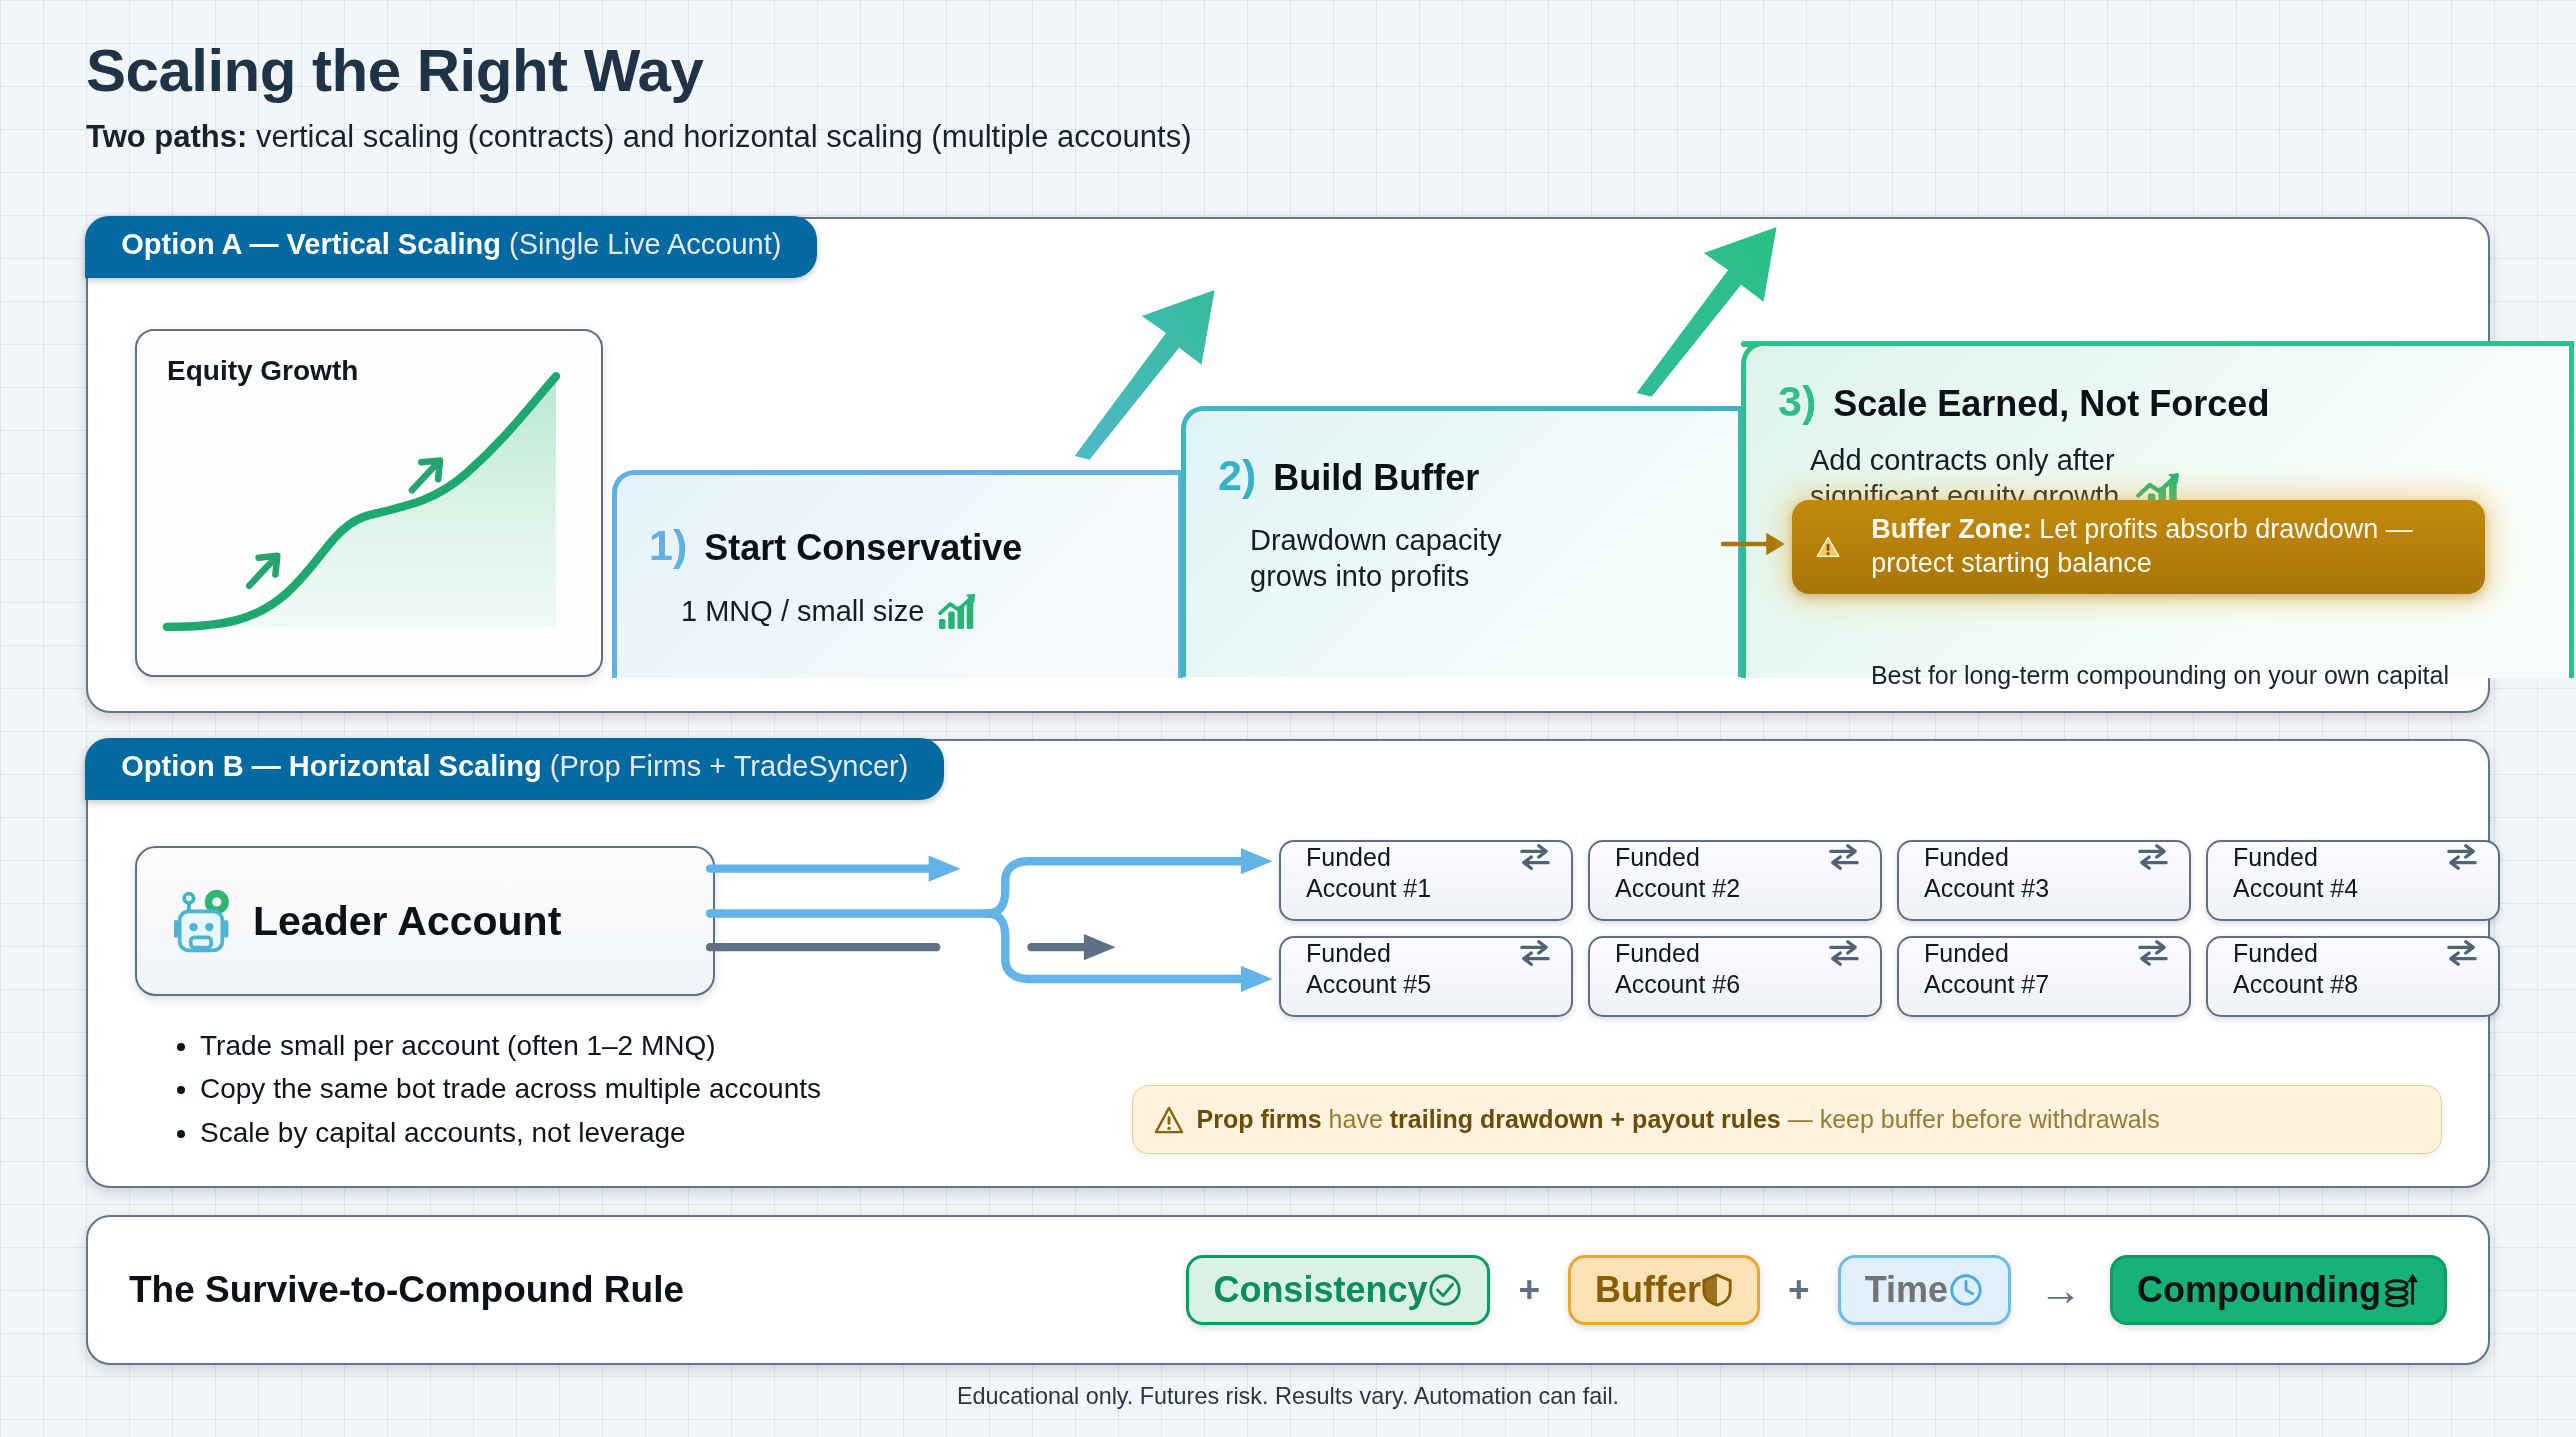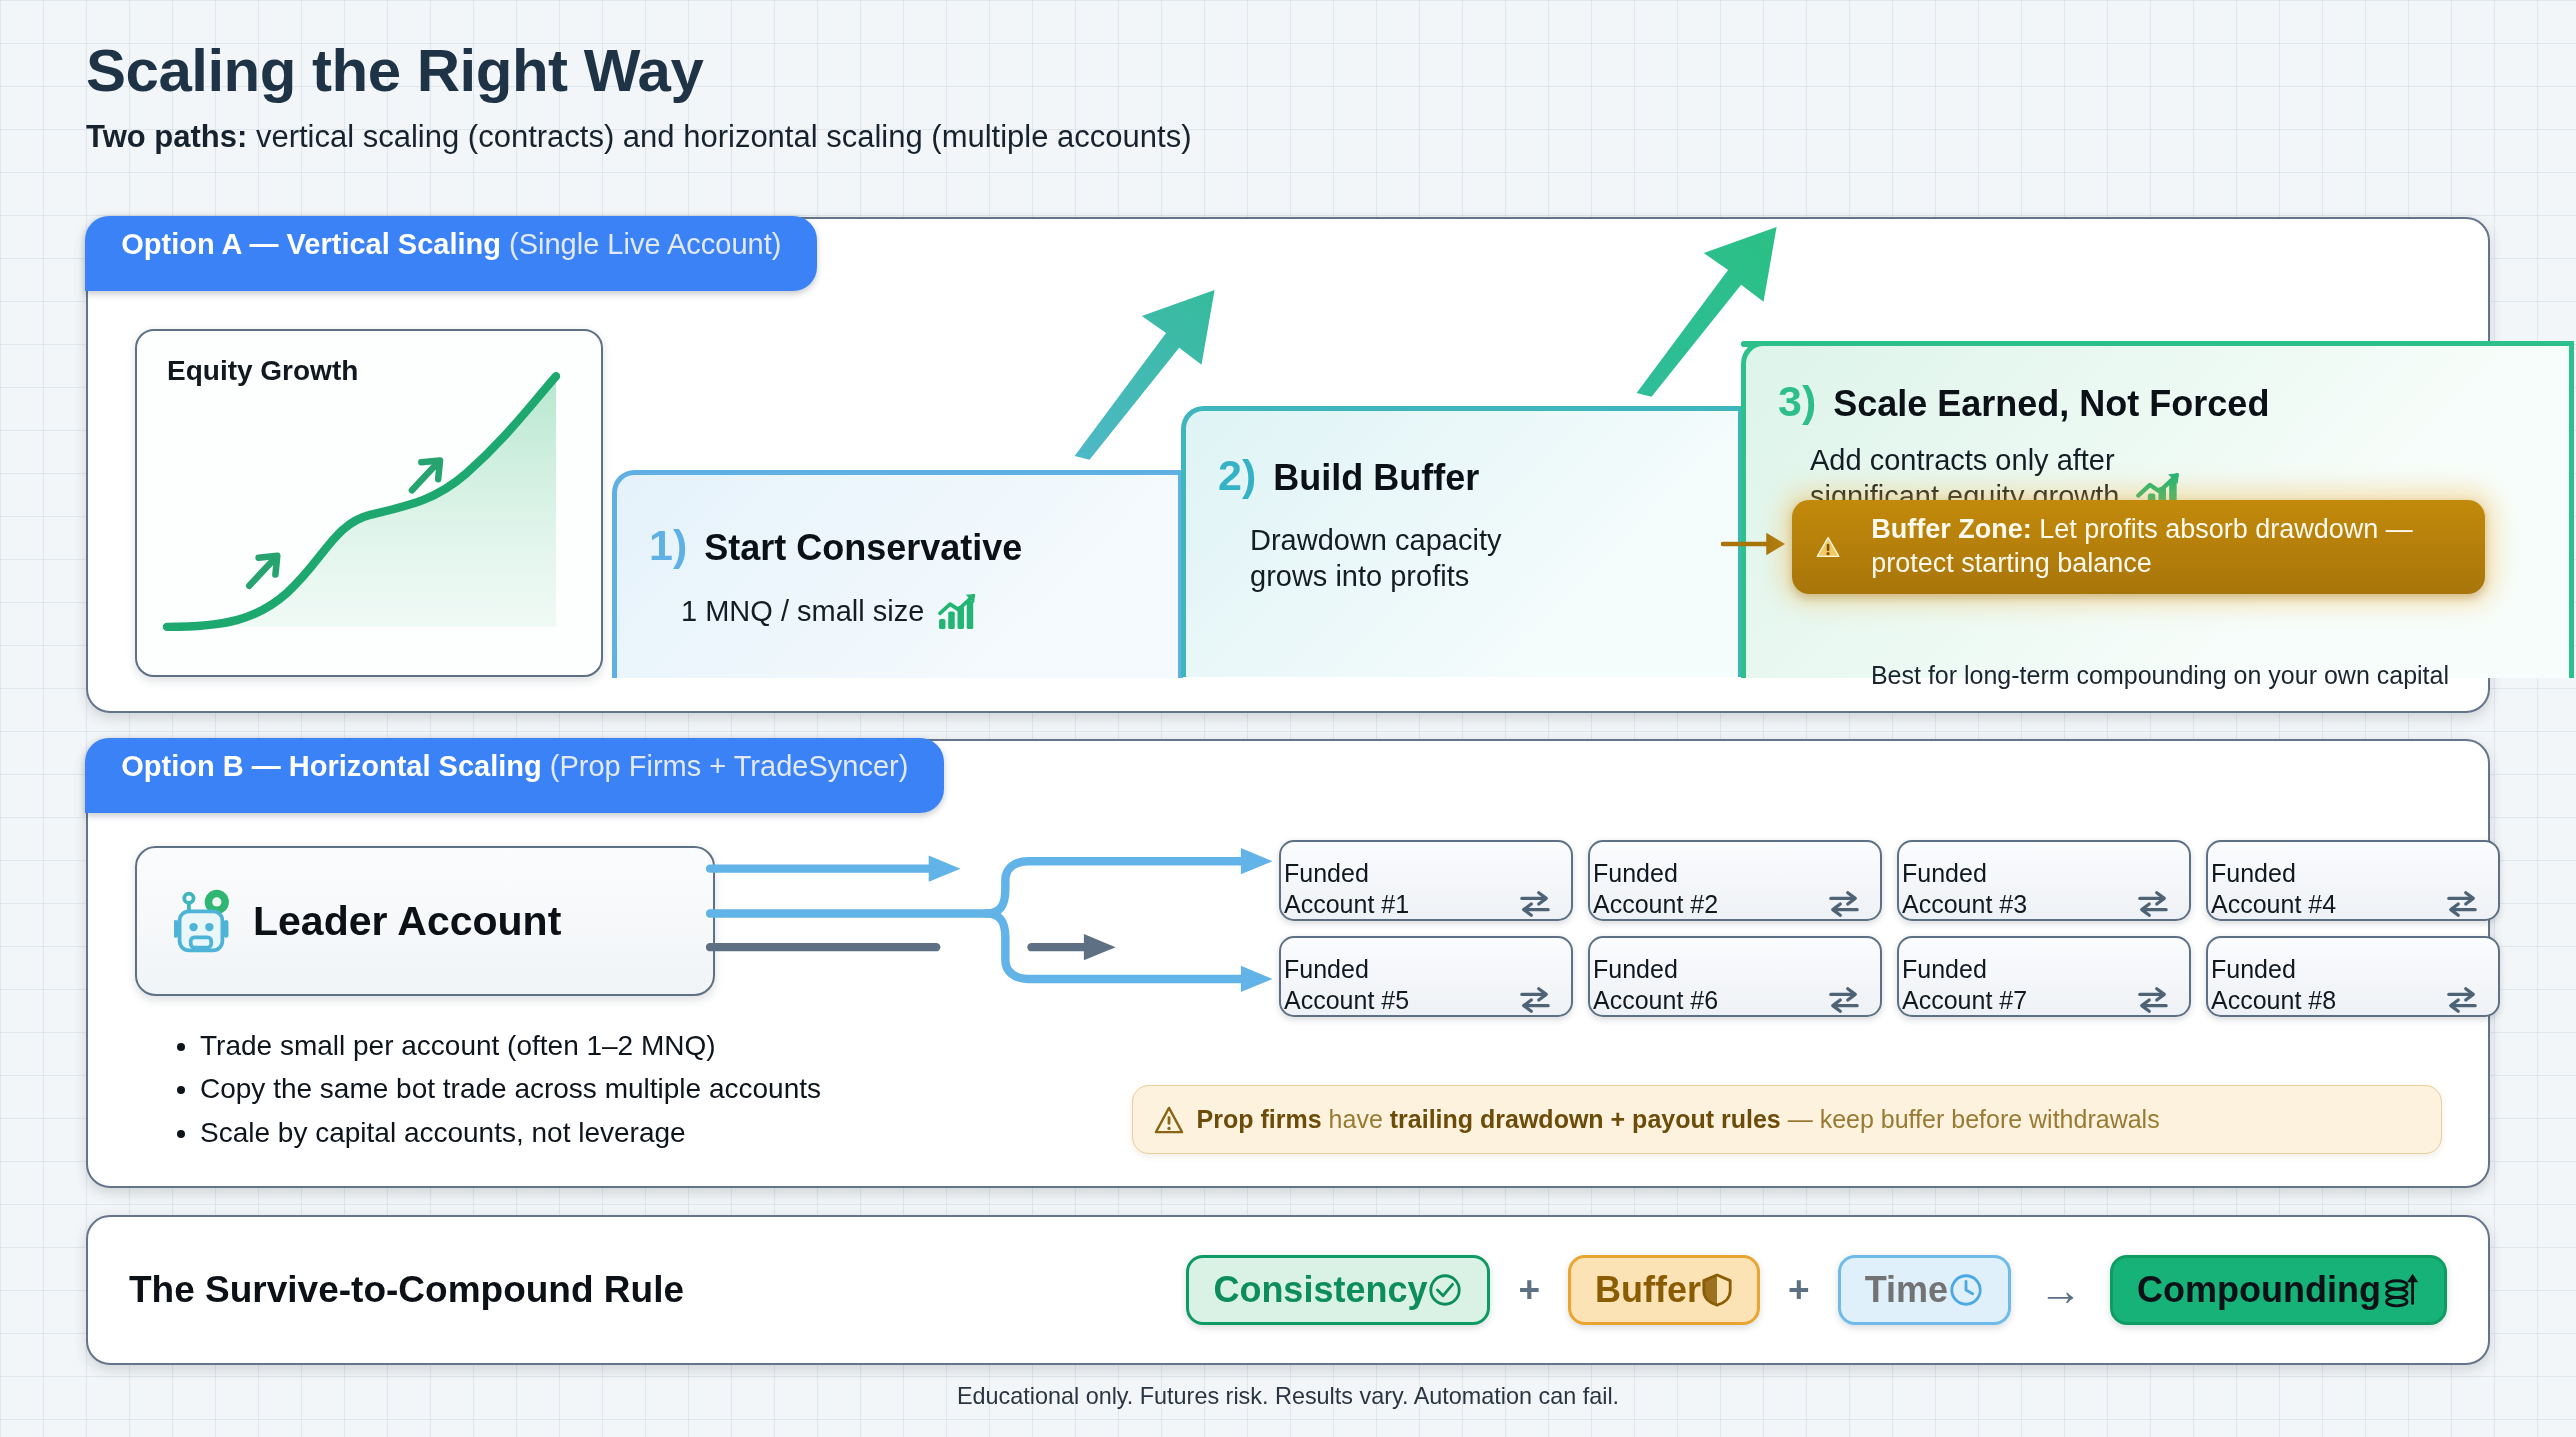"Option A — Vertical Scaling" .panel-tab { background: #3b82f6 -> #0369a1; padding: 12px 36px 30px 36px -> 12px 36px 17px 36px }
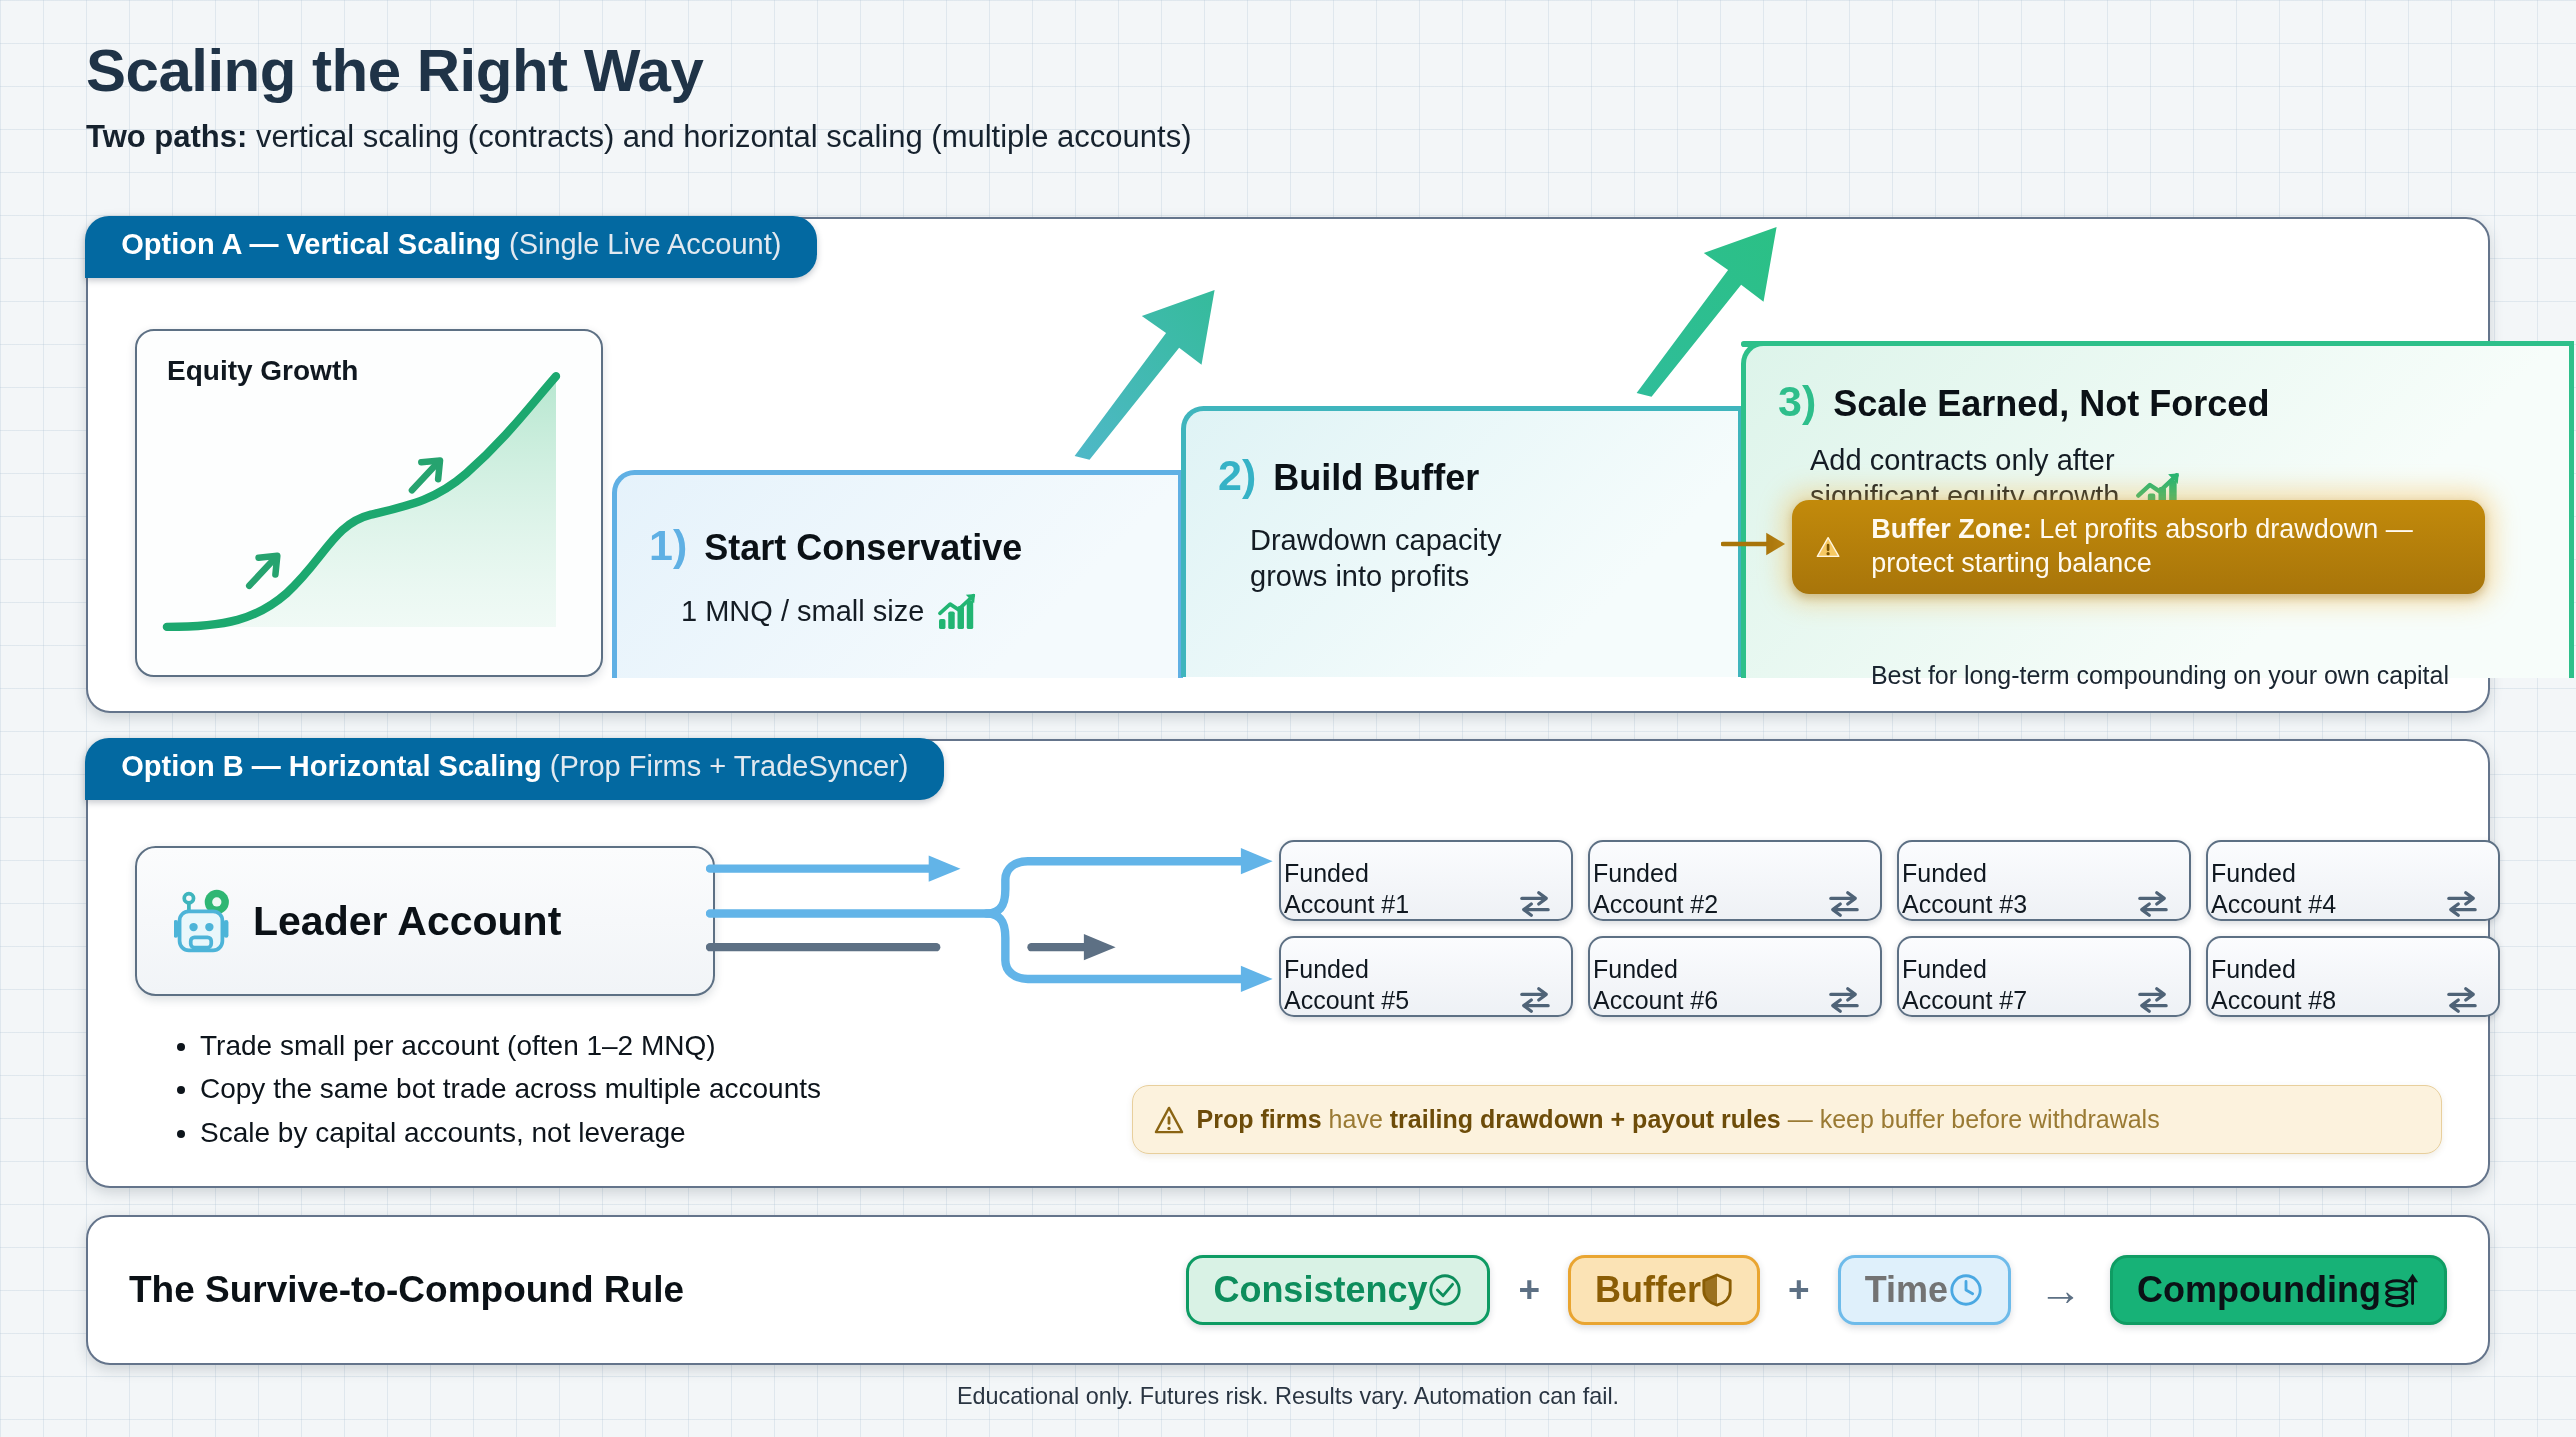"Funded" .account-box { align-items: flex-end -> flex-start; padding: 0 19px 0 3px -> 0 19px 0 25px }
